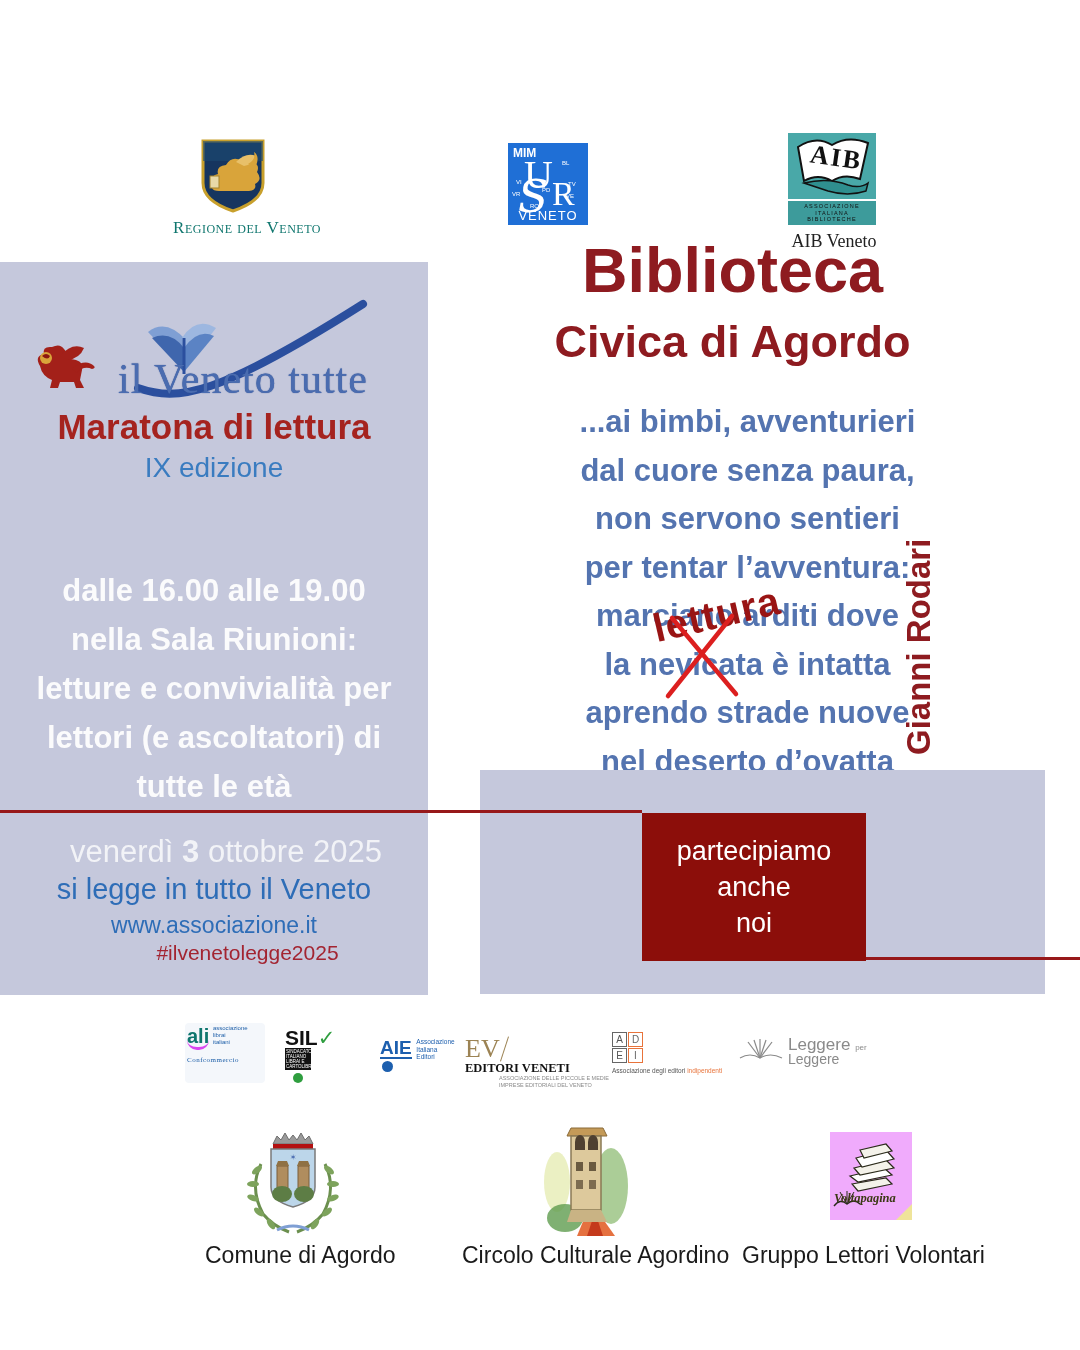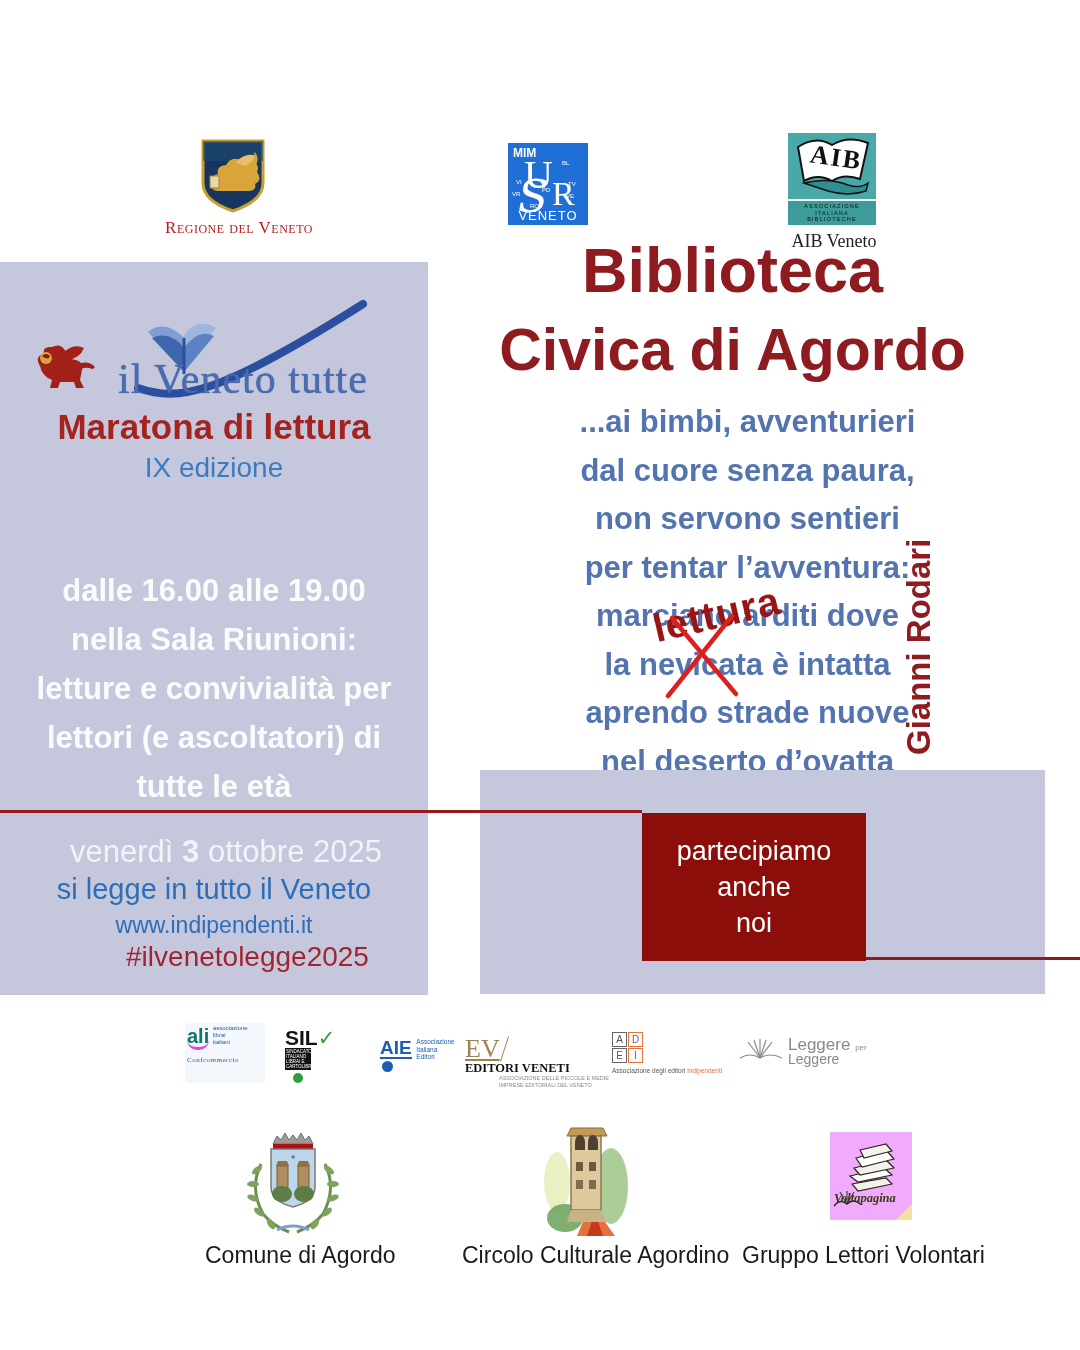"Regione del Veneto" .regione-caption { color: #b91c1c -> #0f766e; left: 164px -> 172px }
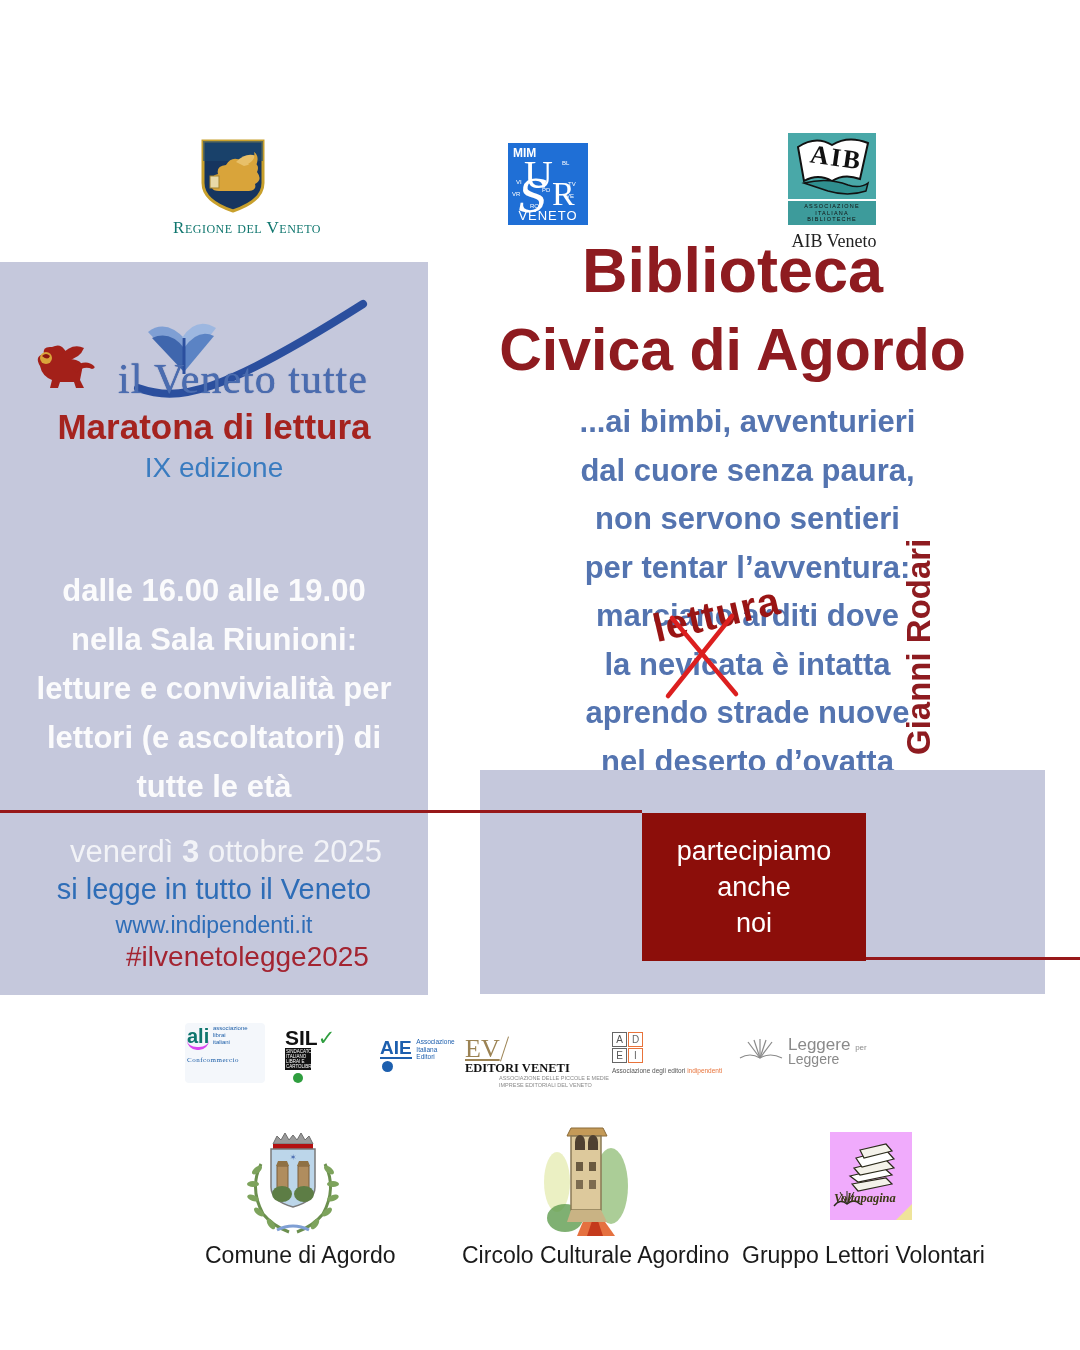"Civica di Agordo" .title2 { font-size: 59px -> 45px }
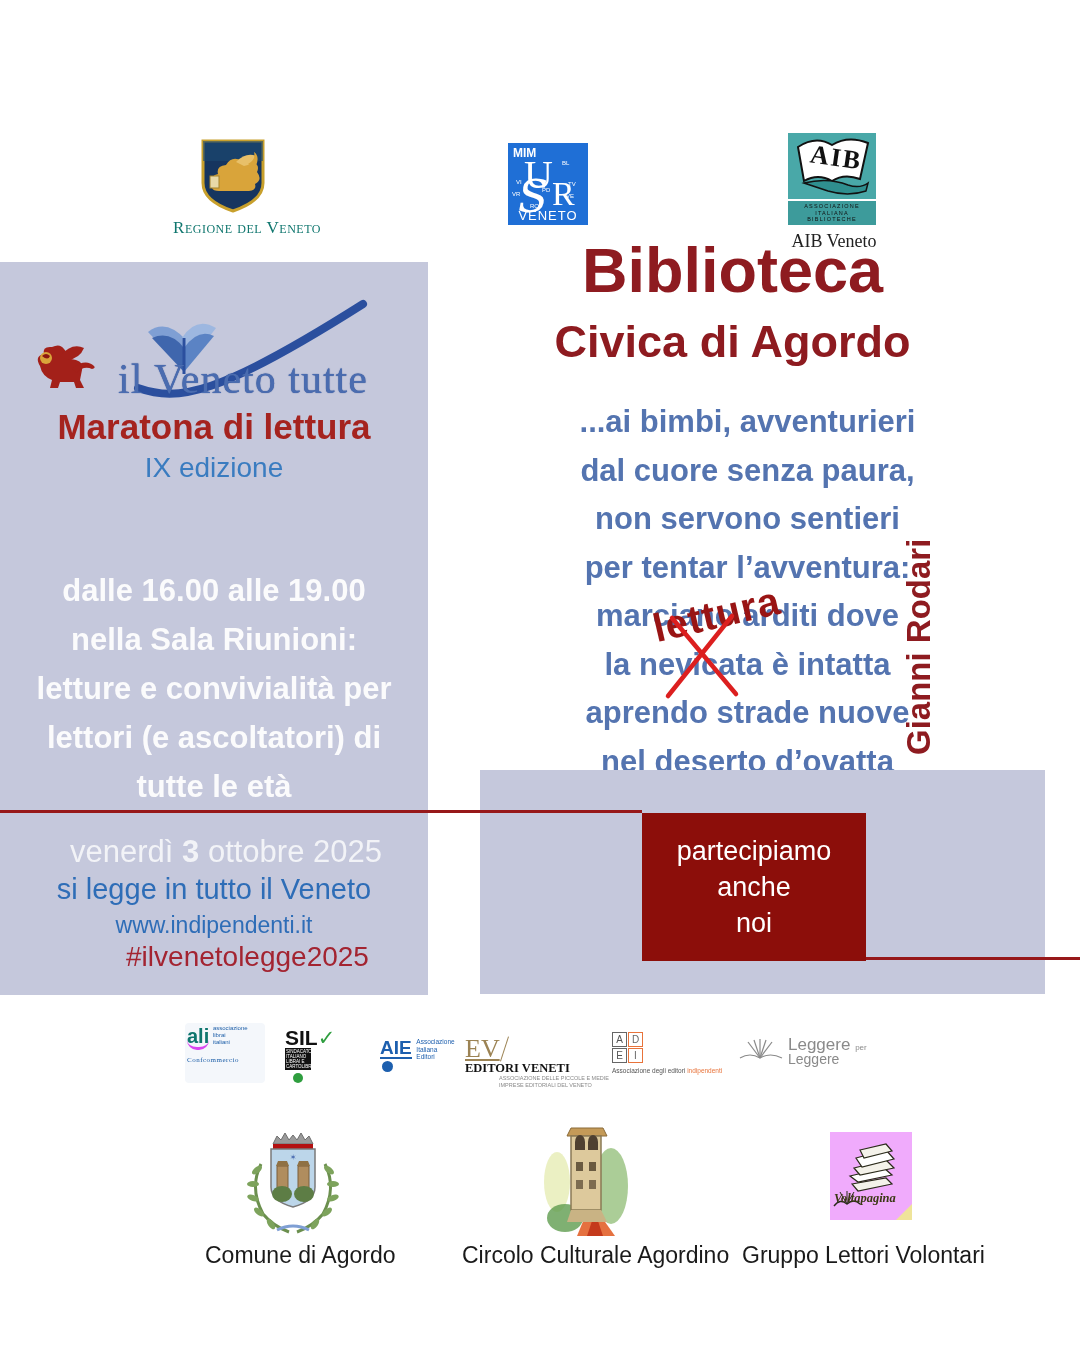"www.indipendenti.it" div.abs { text: www.indipendenti.it -> www.associazione.it }
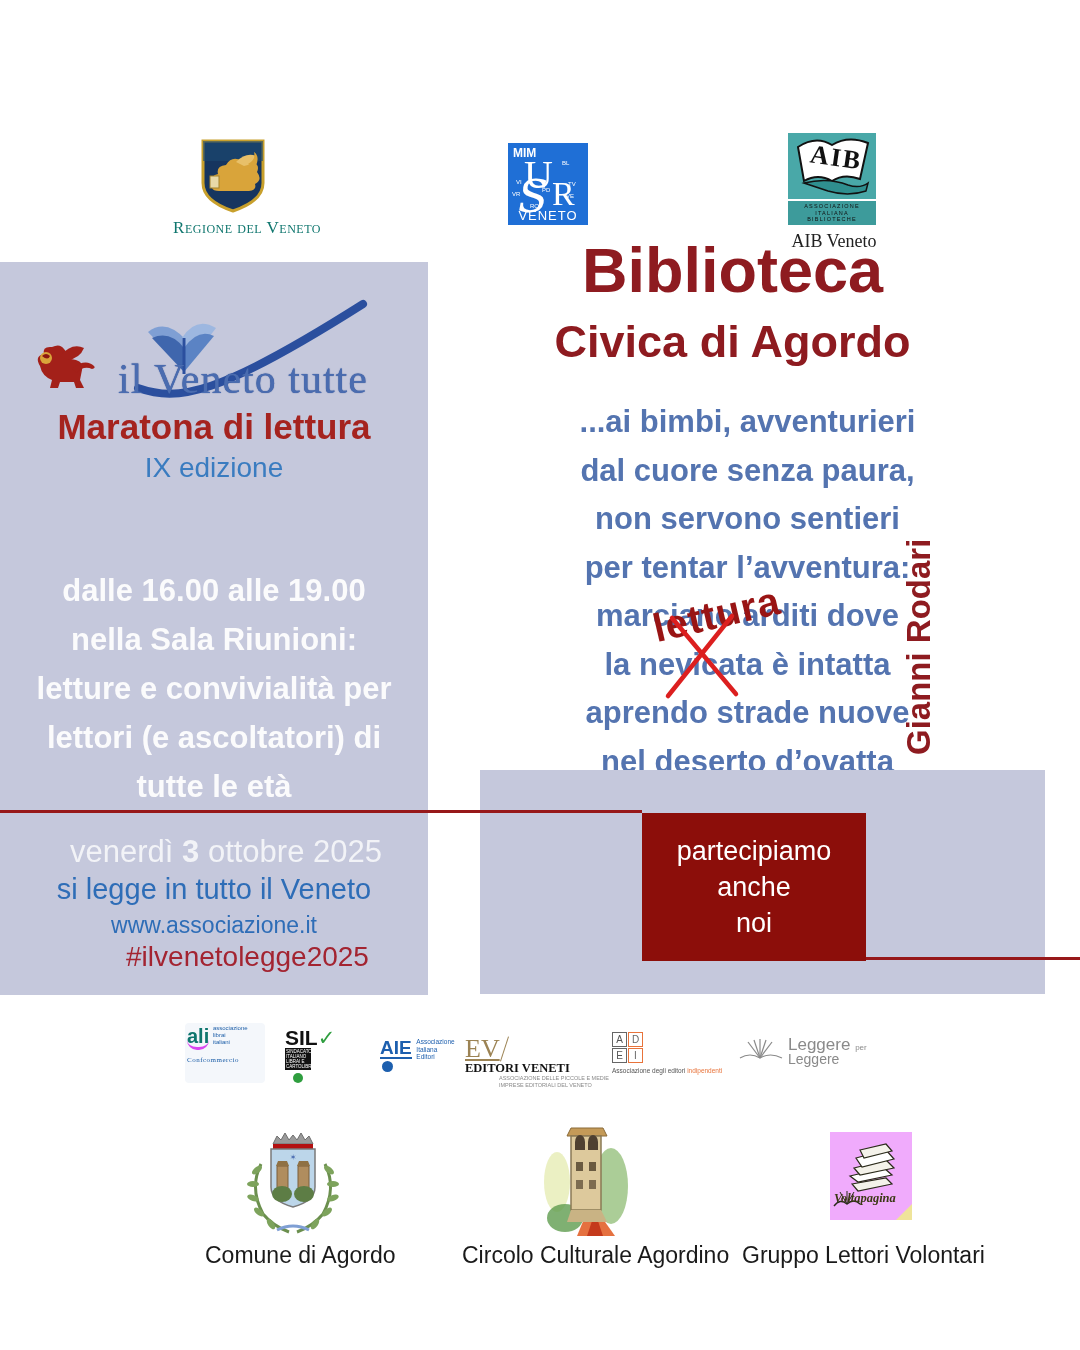"#ilvenetolegge2025" .hashtag { font-size: 28px -> 21px }
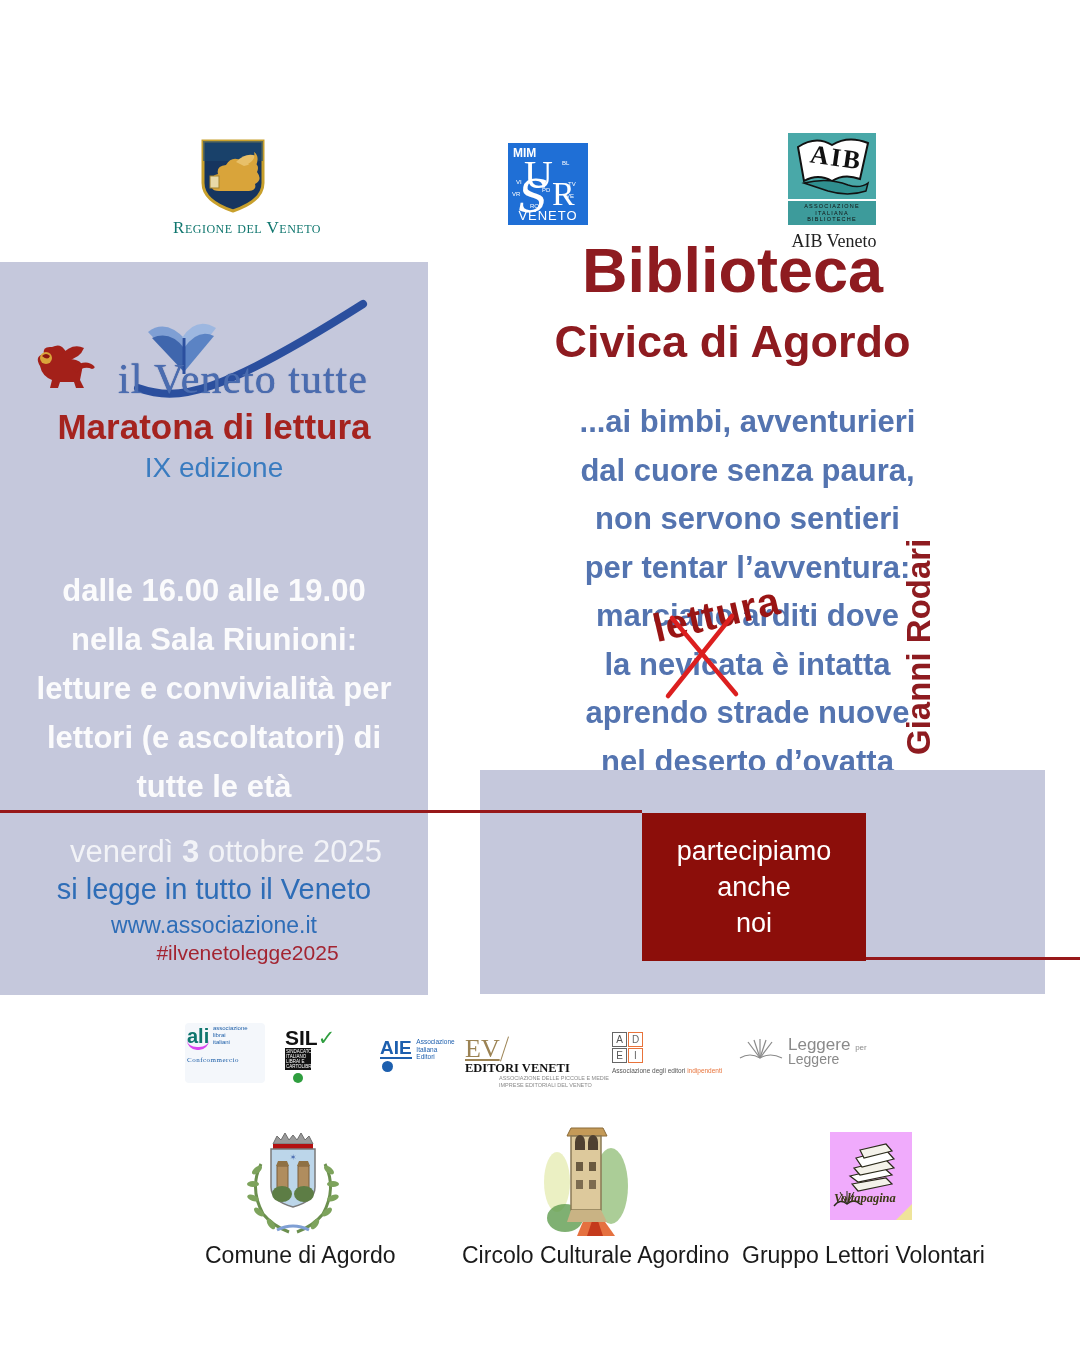"EV" .ev-acronym { text-decoration: underline -> none }
